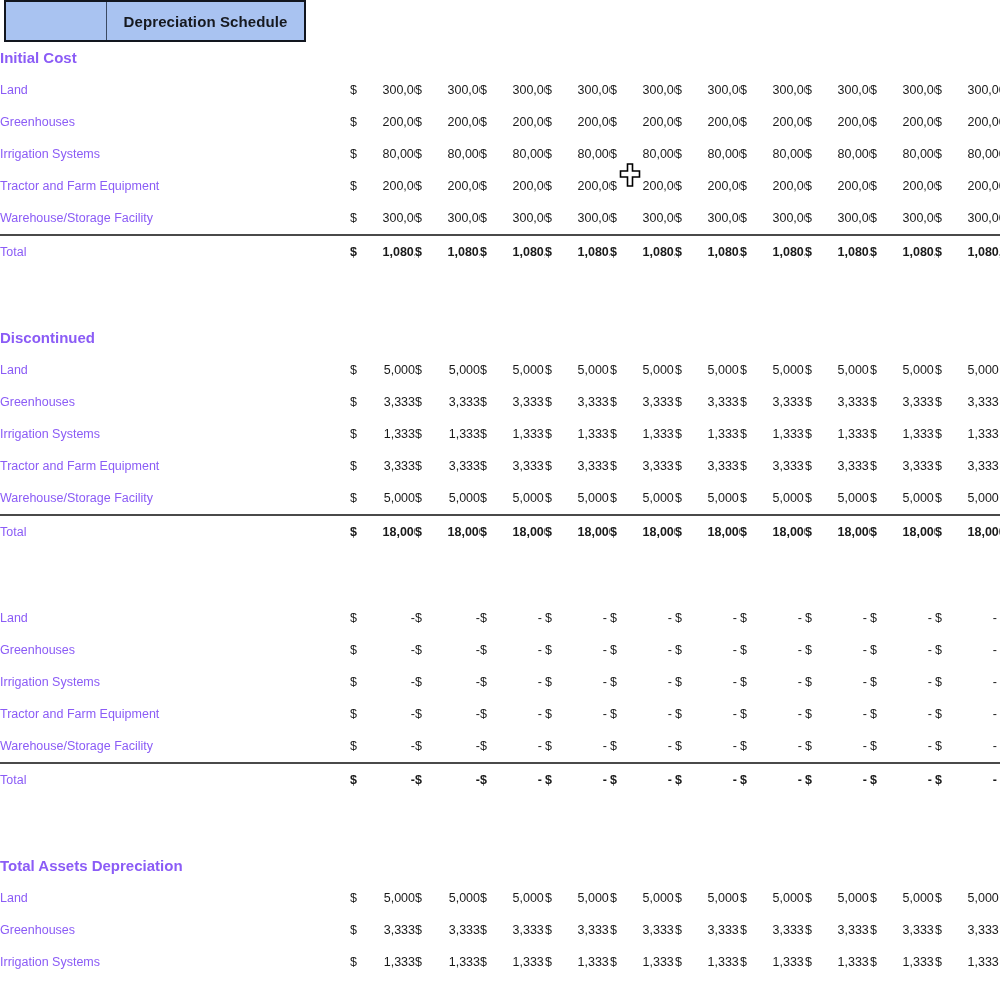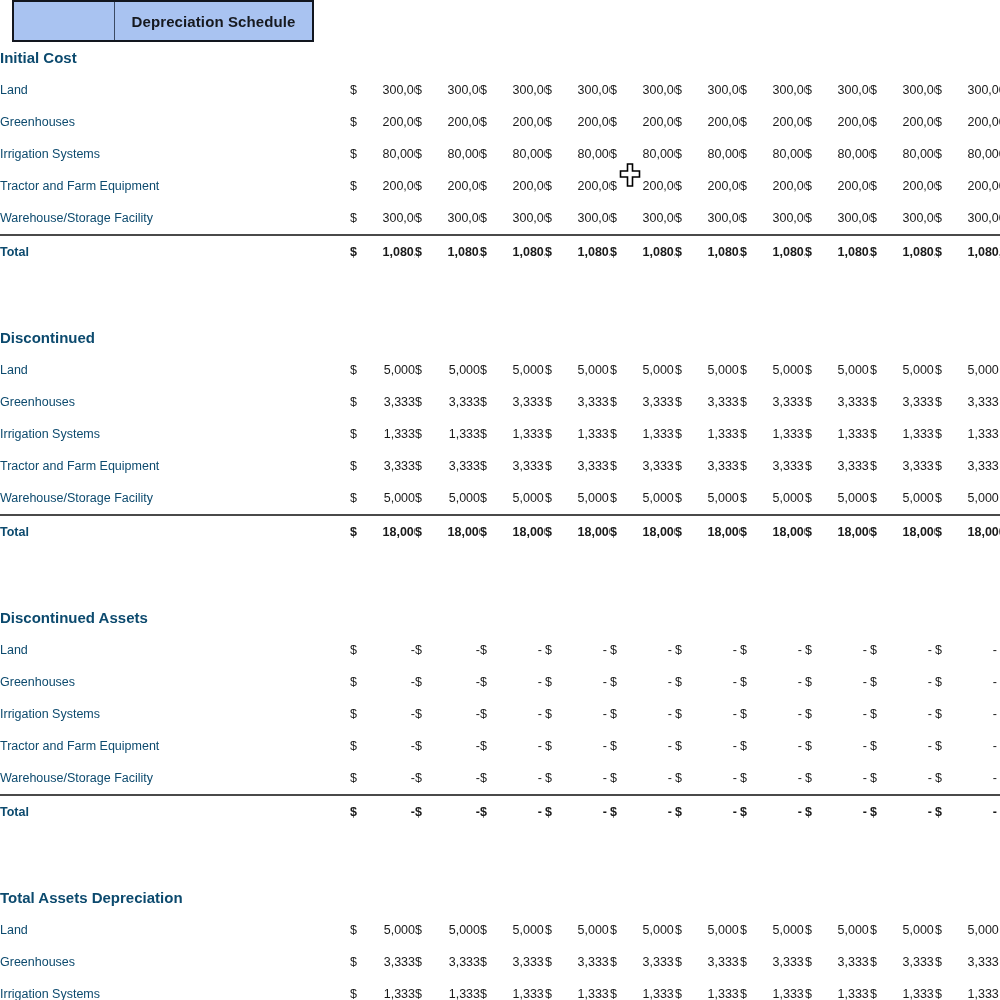"Depreciation Schedule" #title-bar { left: 12px -> 4px }
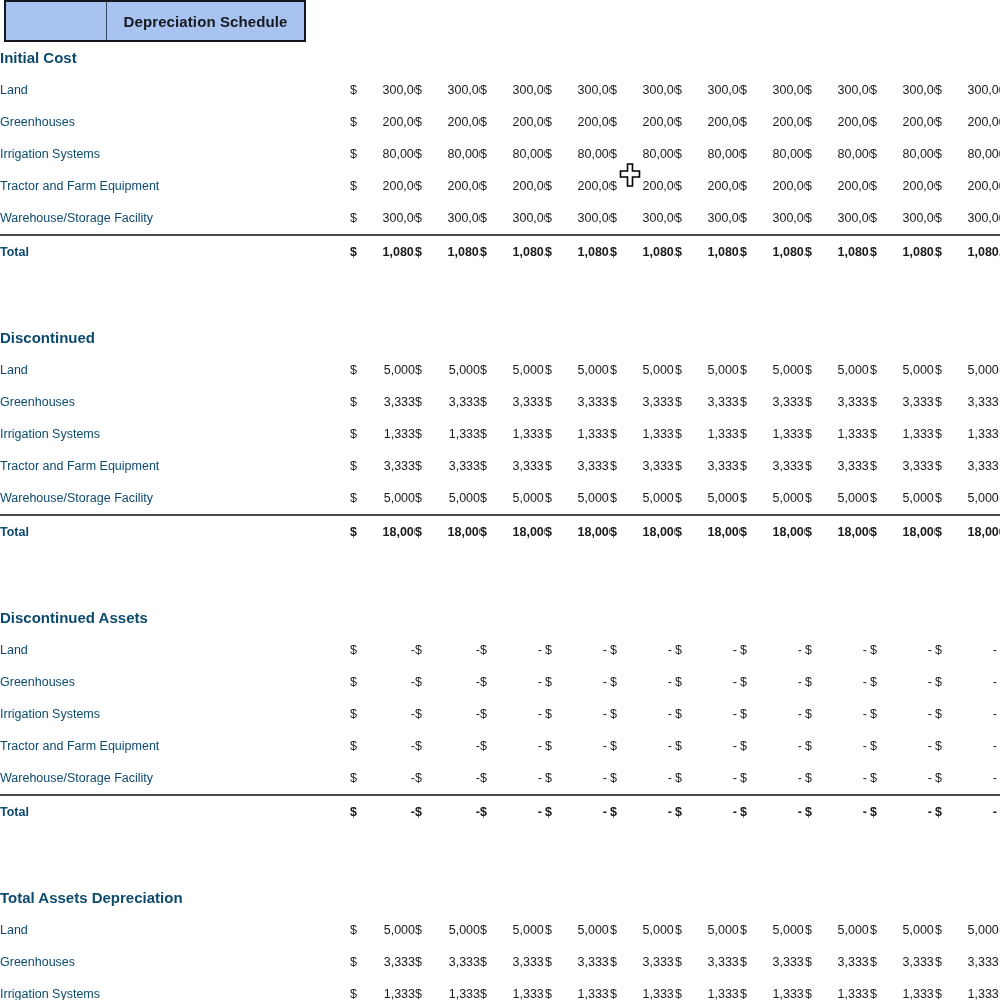"Initial Cost" td.label-cell { color: #0c4a6e -> #8b5cf6 }
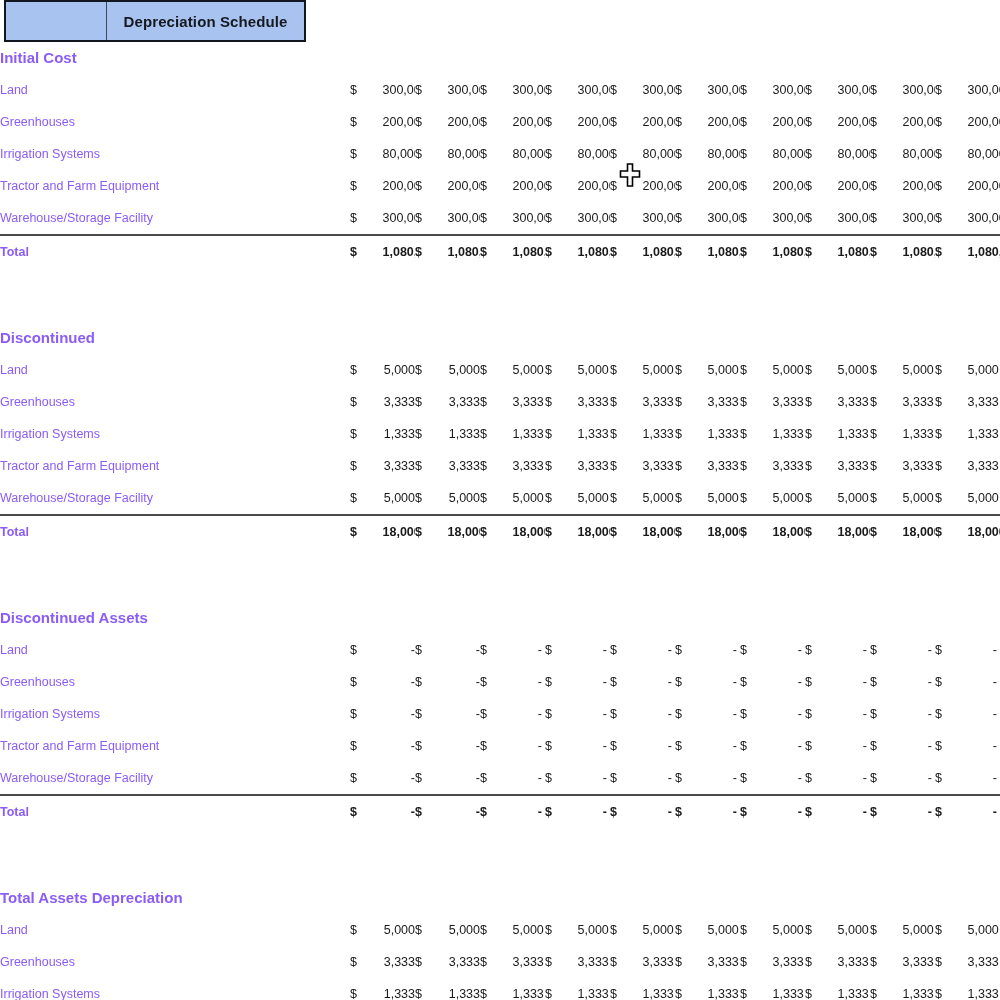"Total" tr.row-total td.label-cell { font-weight: bold -> normal }
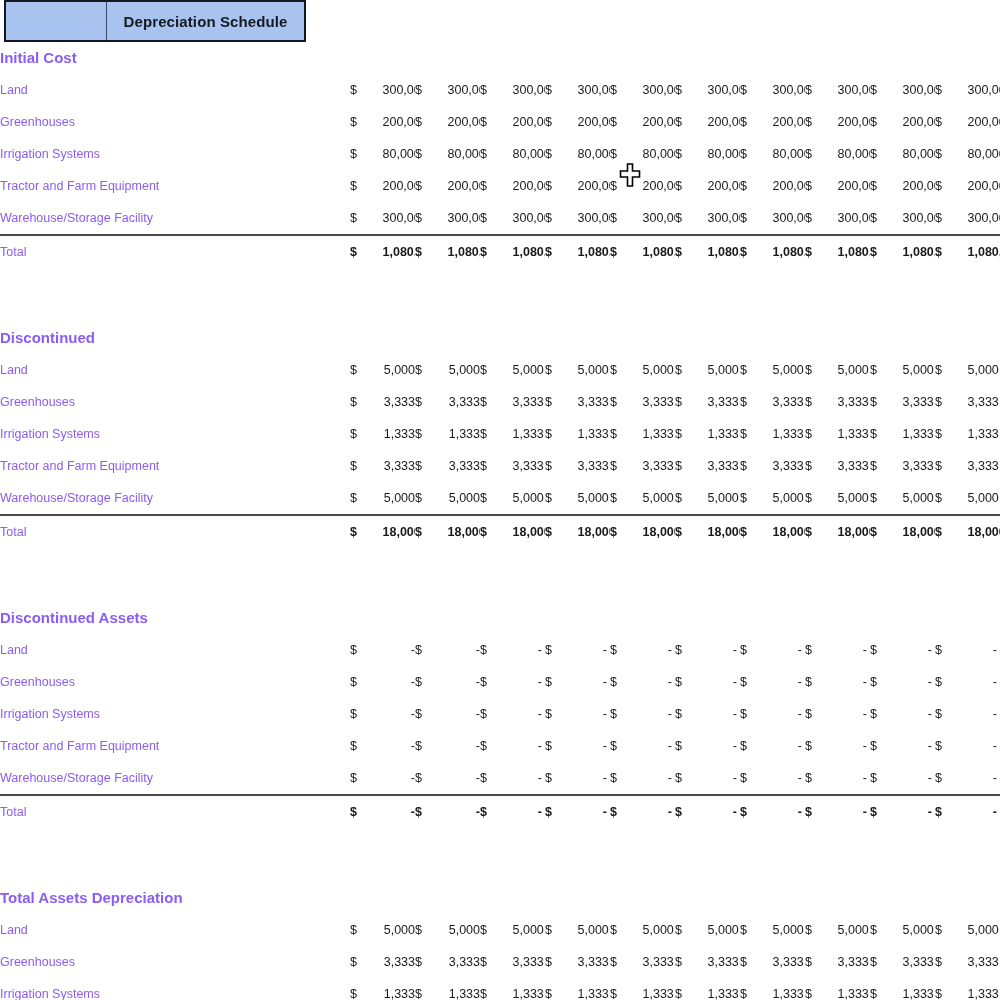"Discontinued Assets" tr { html: <tr> <td>Discontinued Assets</td> <td></td> </tr> -> none }
